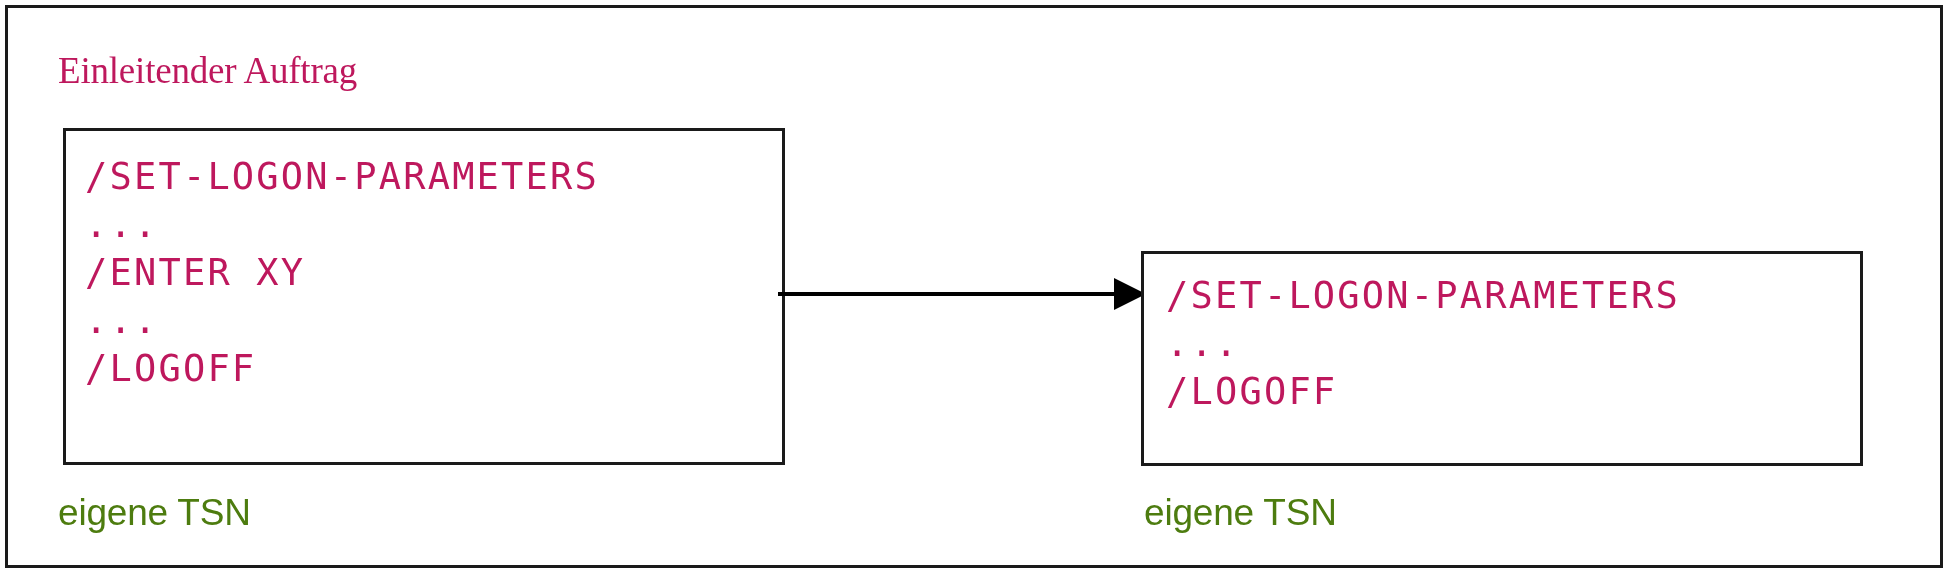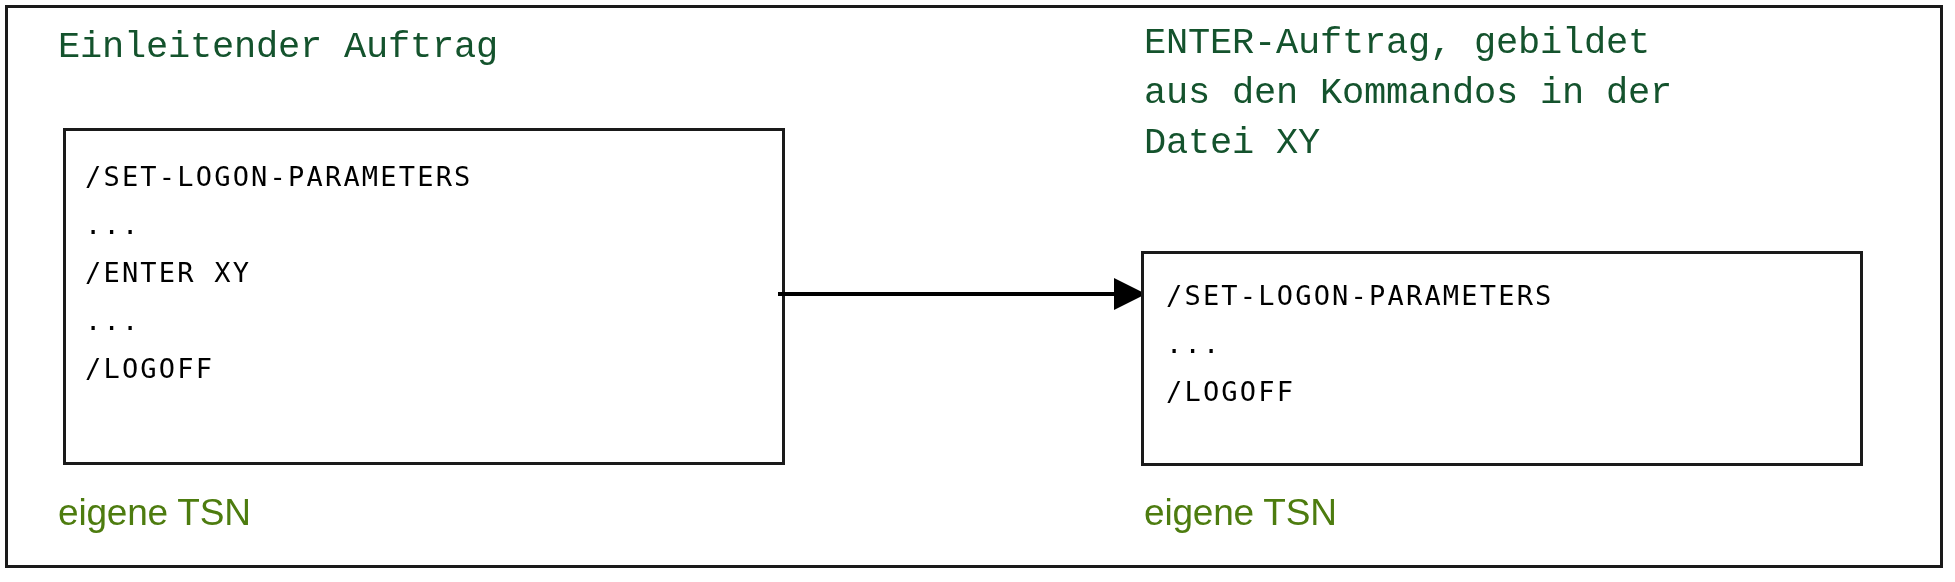"Einleitender Auftrag" .heading { color: #14532d -> #be185d; font-family: Liberation Mono, monospace -> Liberation Serif, serif; margin-top: none -> 24px }
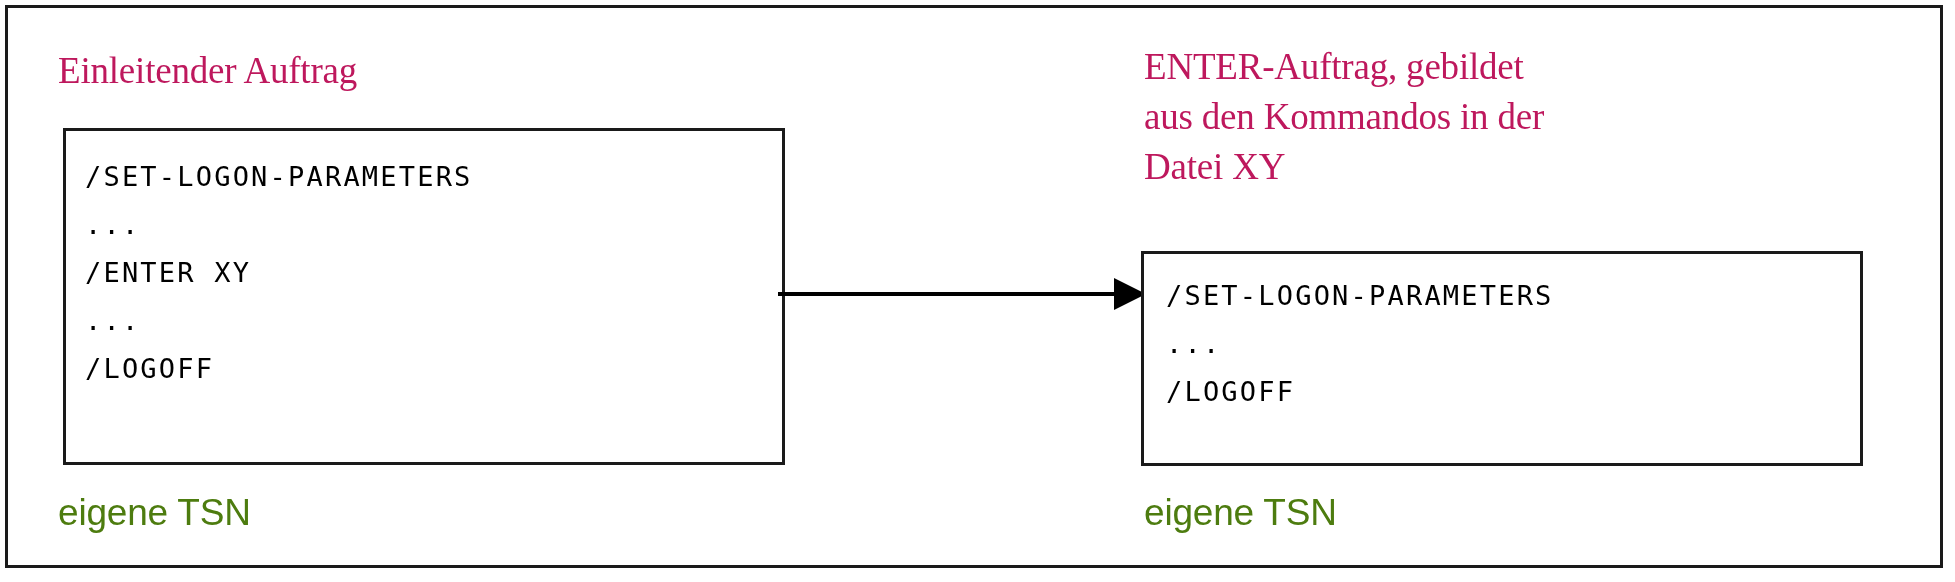"ENTER-Auftrag, gebildet" div.heading { html: <div>ENTER-Auftrag, gebildet aus den Kommandos in der Datei XY</div> -> none }
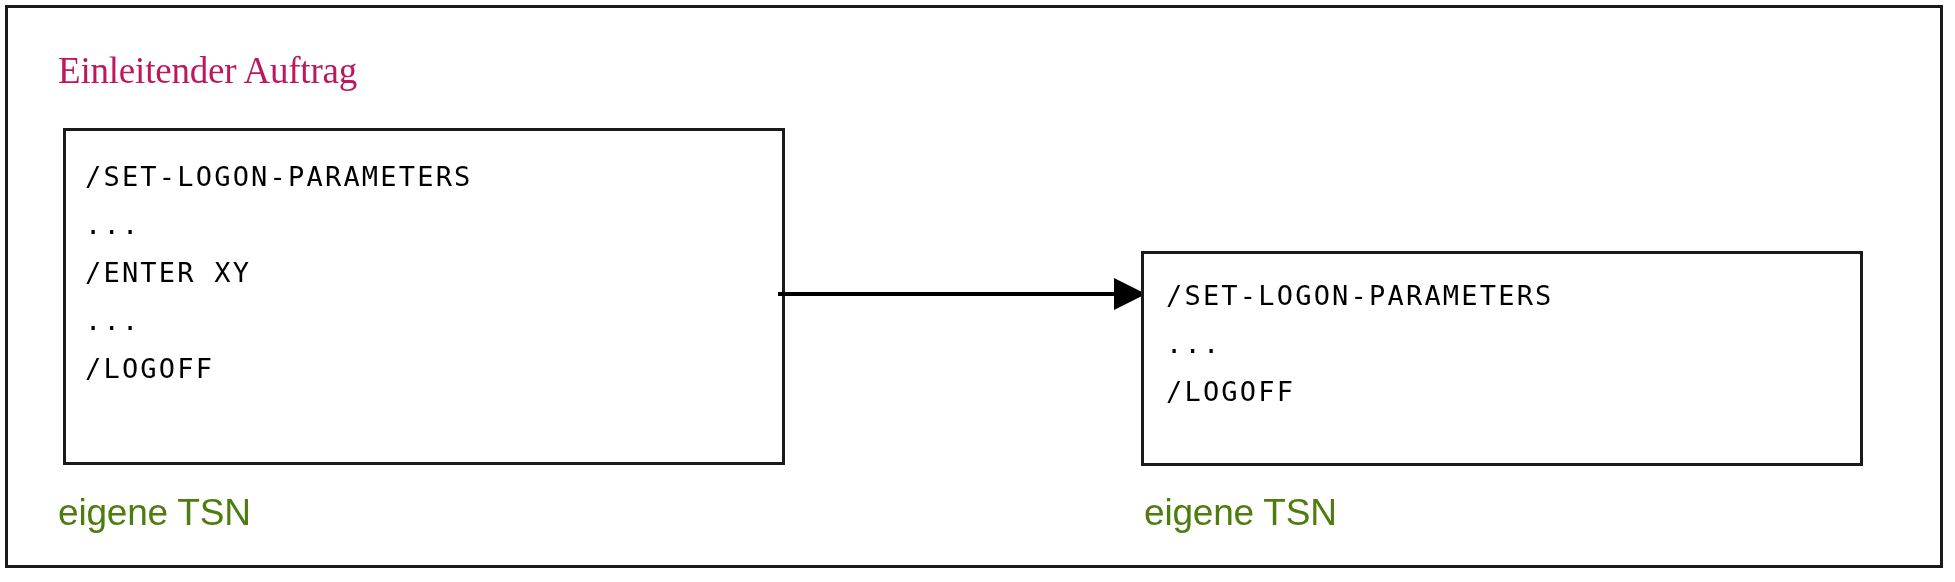"/SET-LOGON-PARAMETERS" .code-lines { color: #000000 -> #be185d; font-size: 27px -> 37px }
